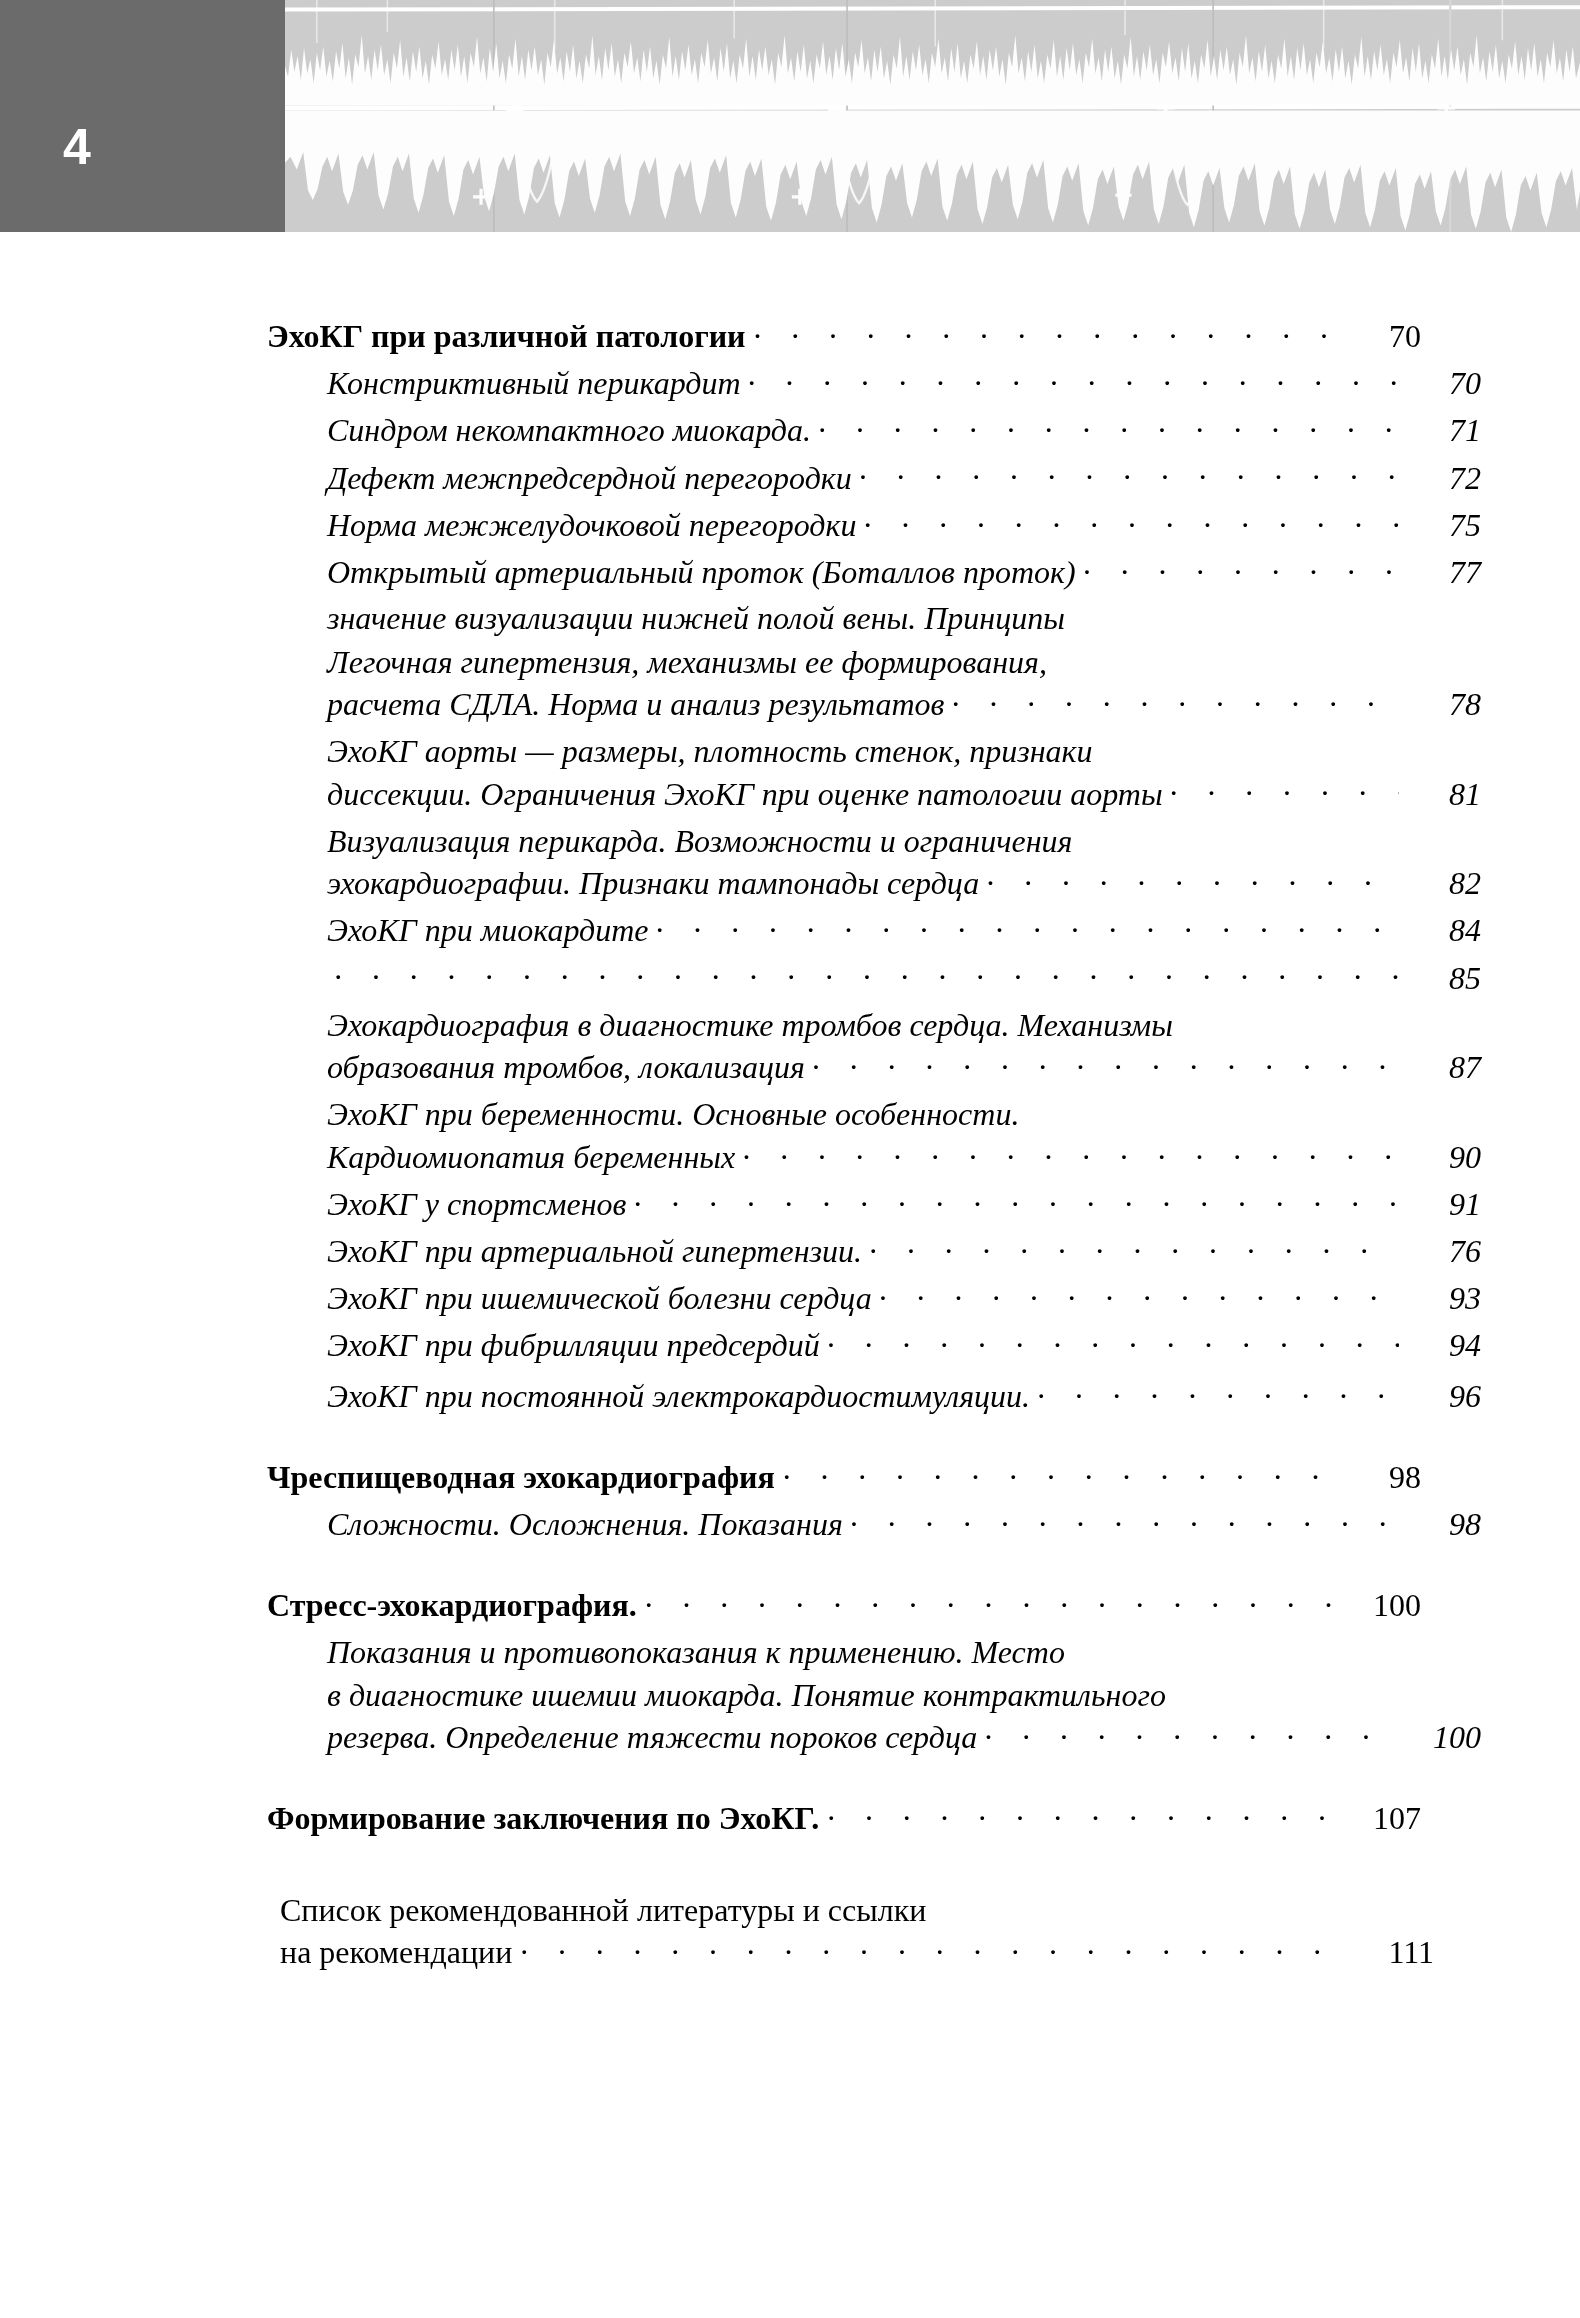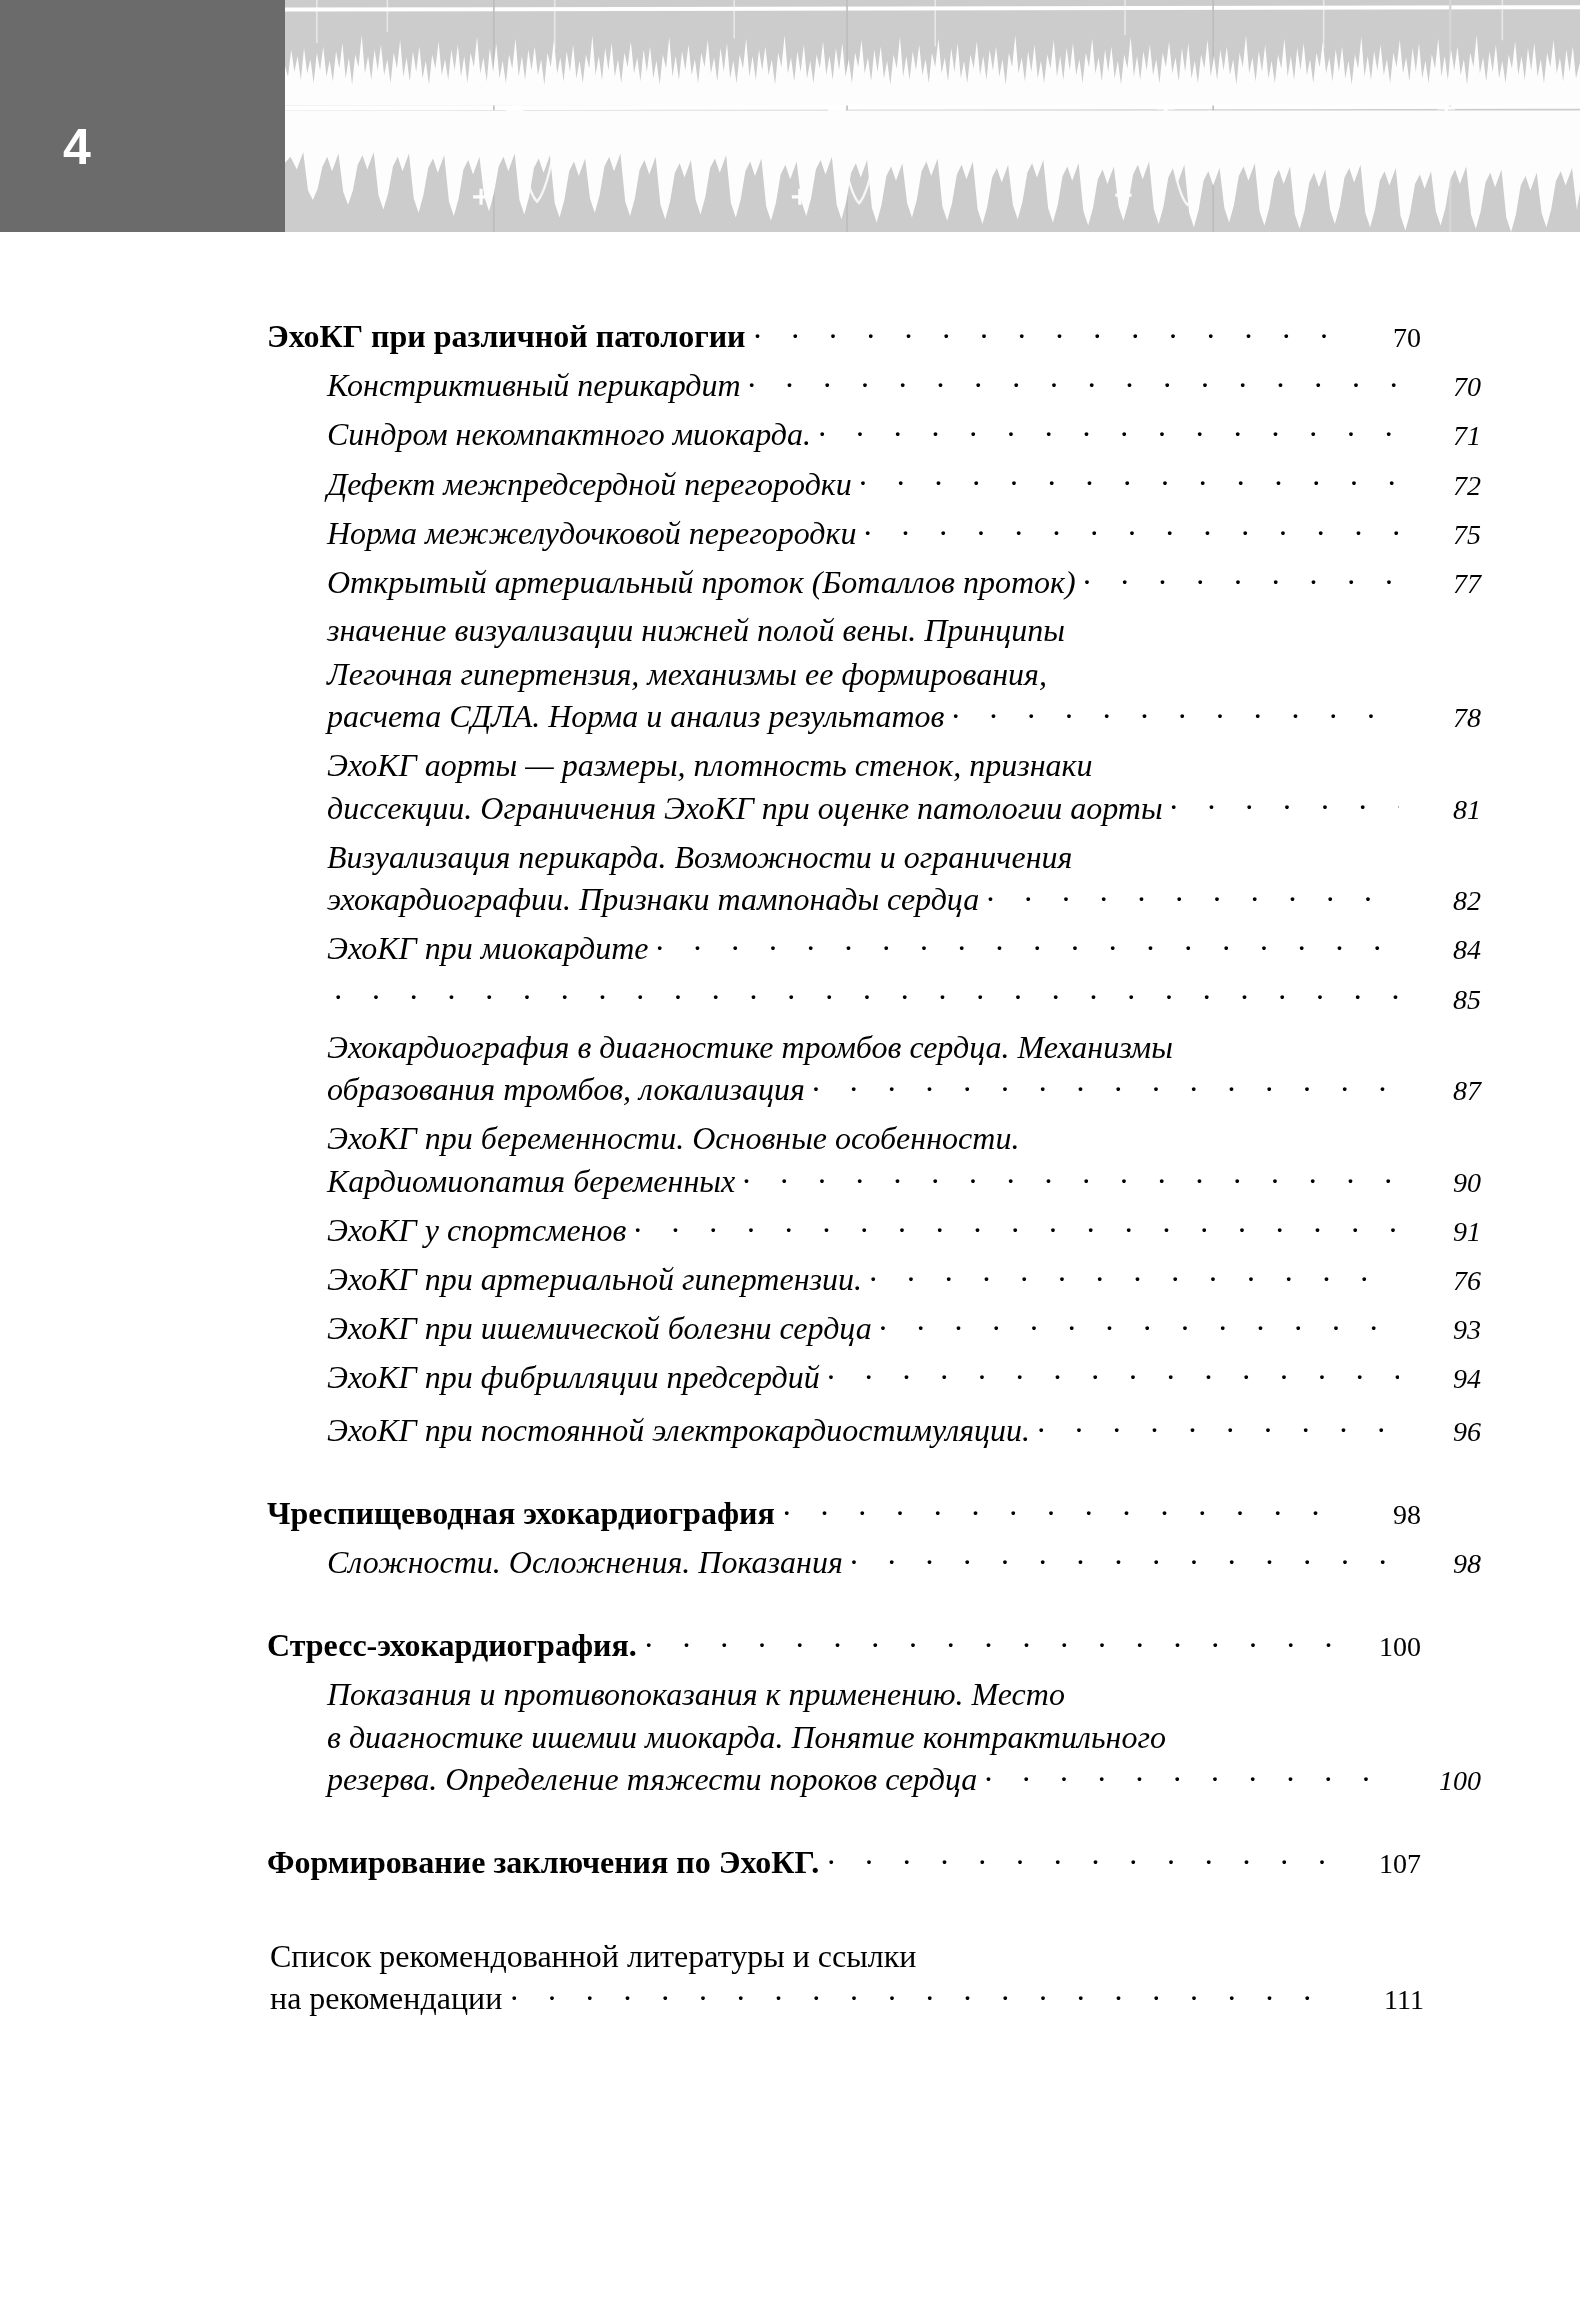"70" .entry .line .pgnum { font-size: 28px -> 32px }
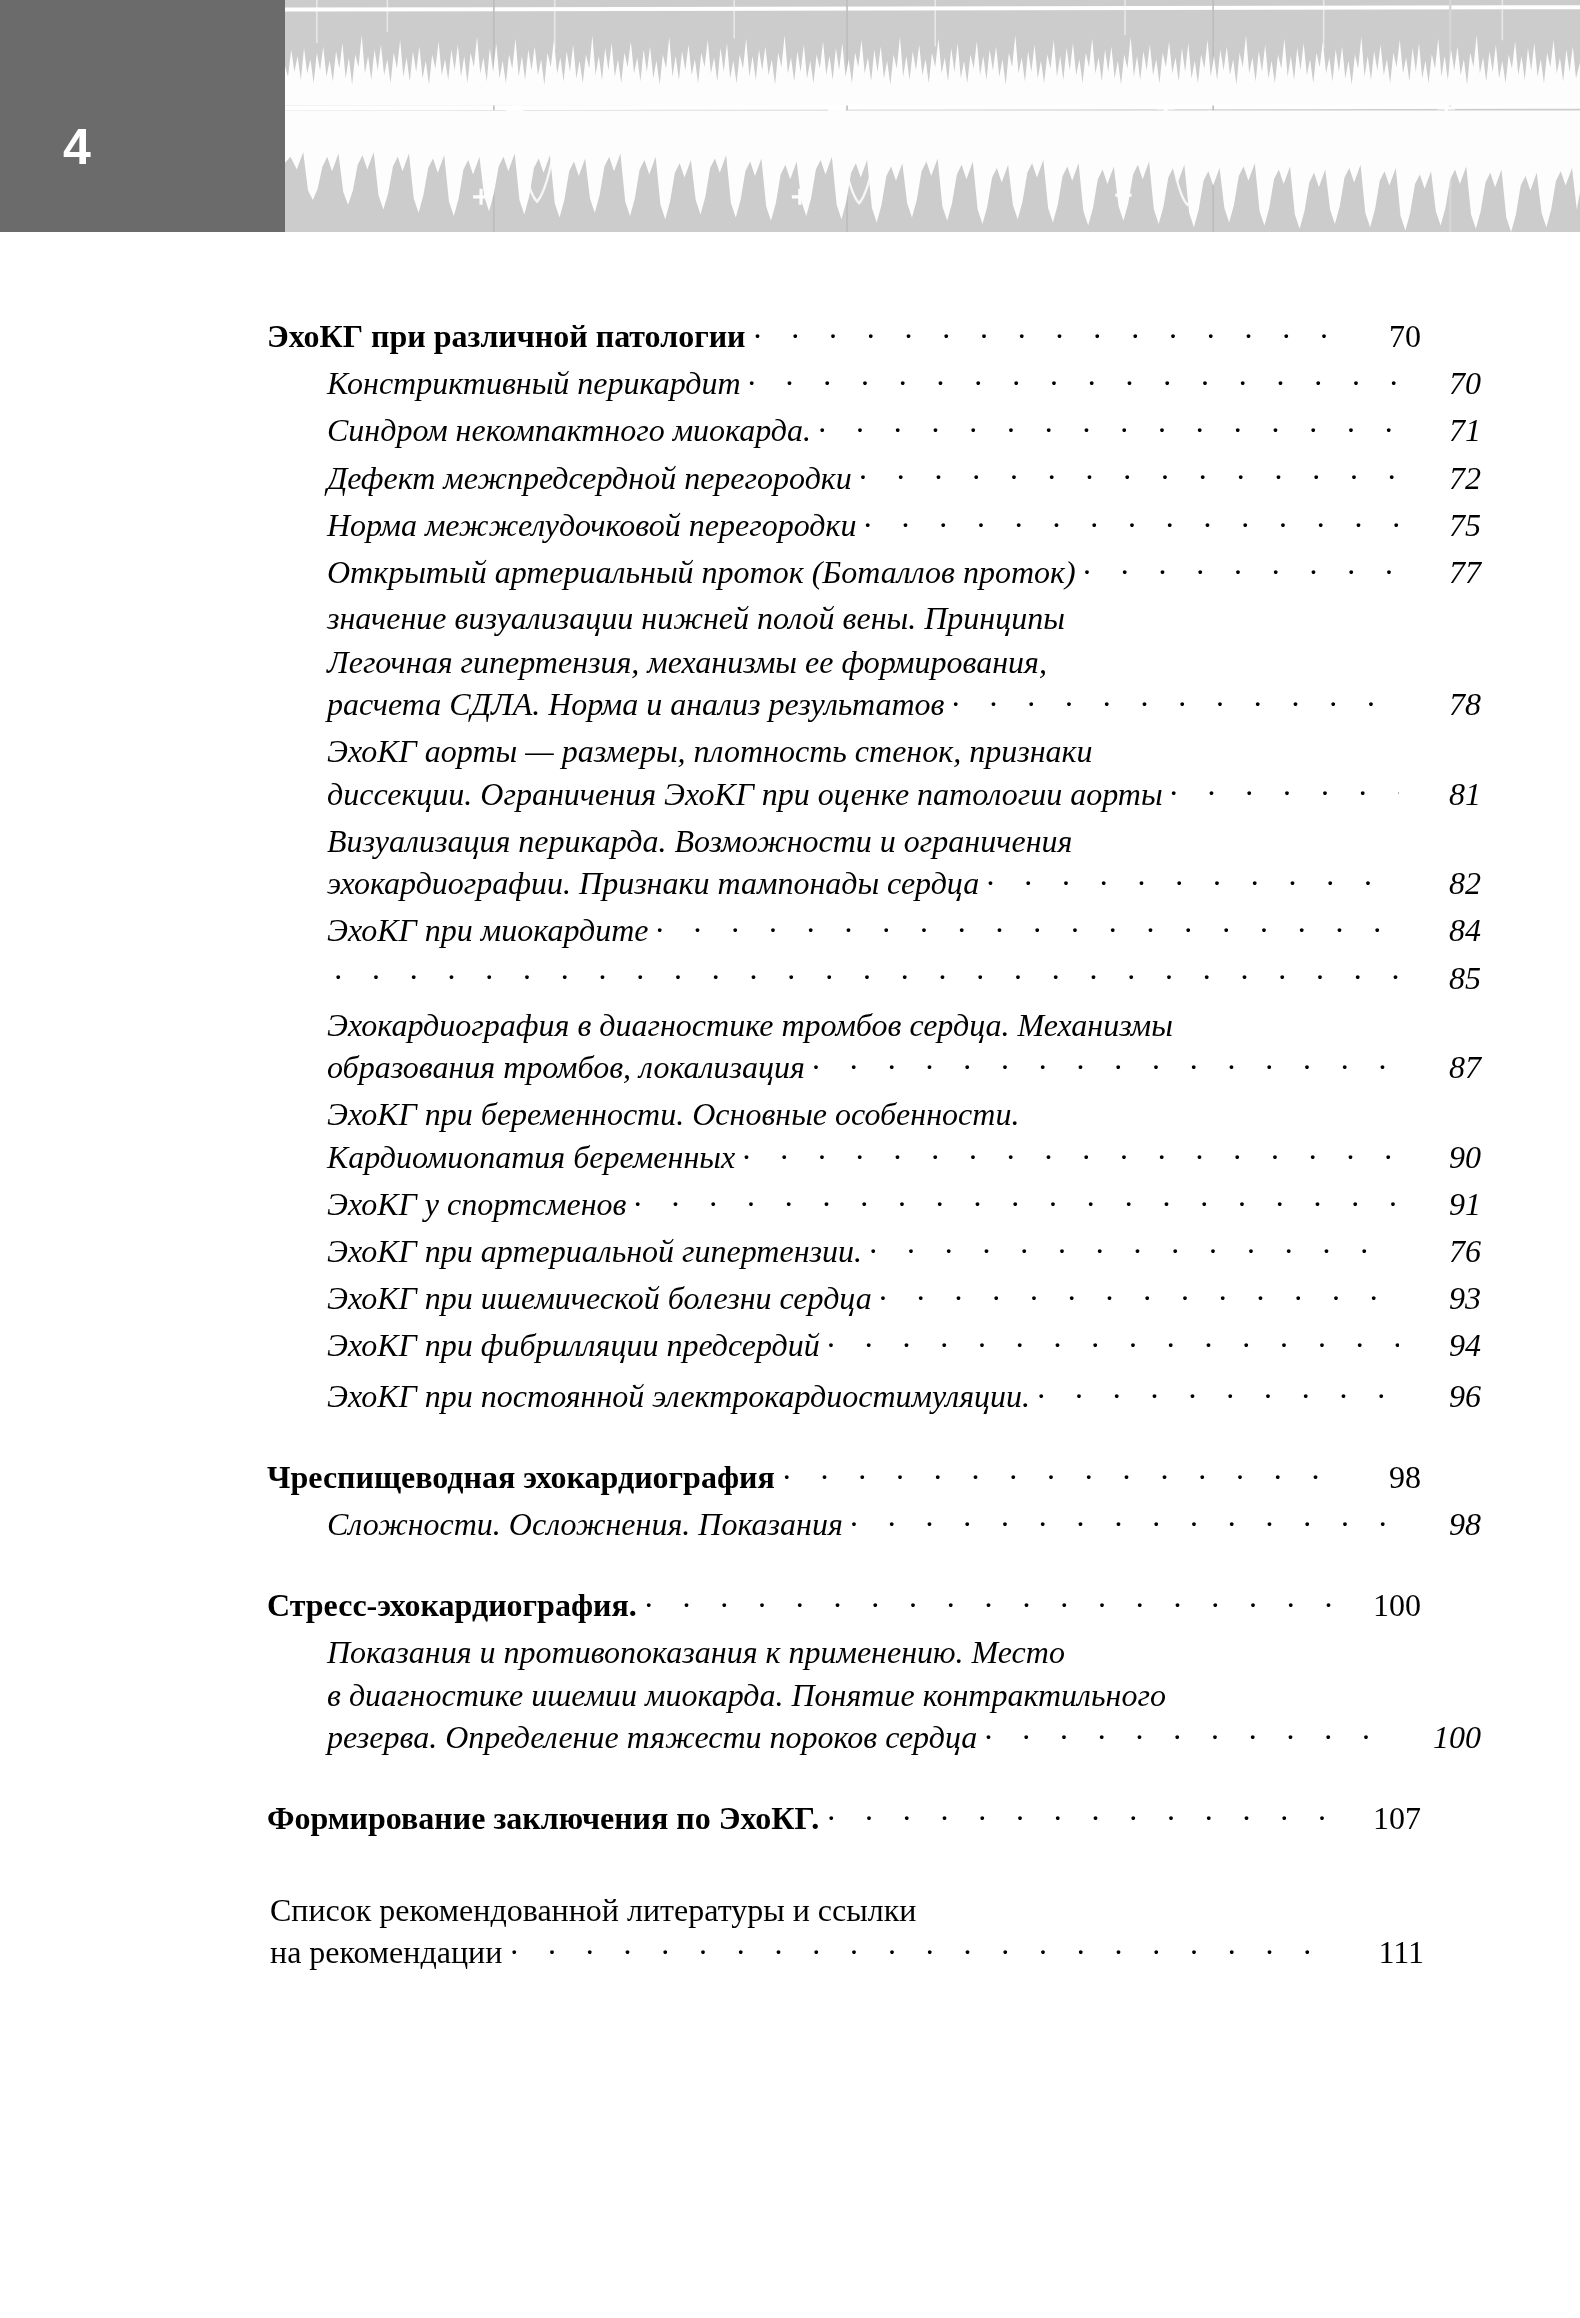"Список рекомендованной литературы и" .entry.lvl-plain { margin-left: 3px -> 13px }
